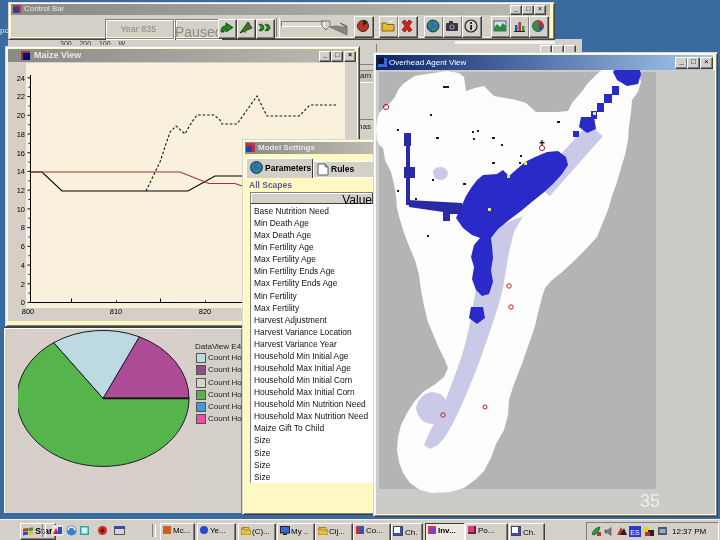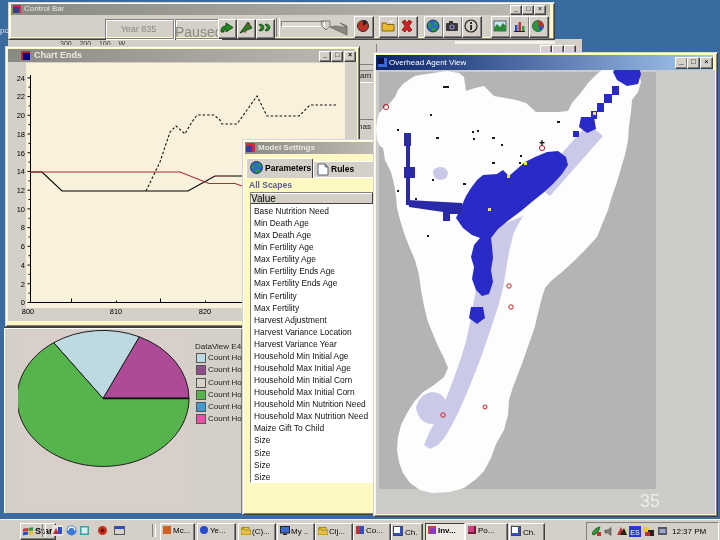"Chart Ends" span.abs { text: Chart Ends -> Maize View }
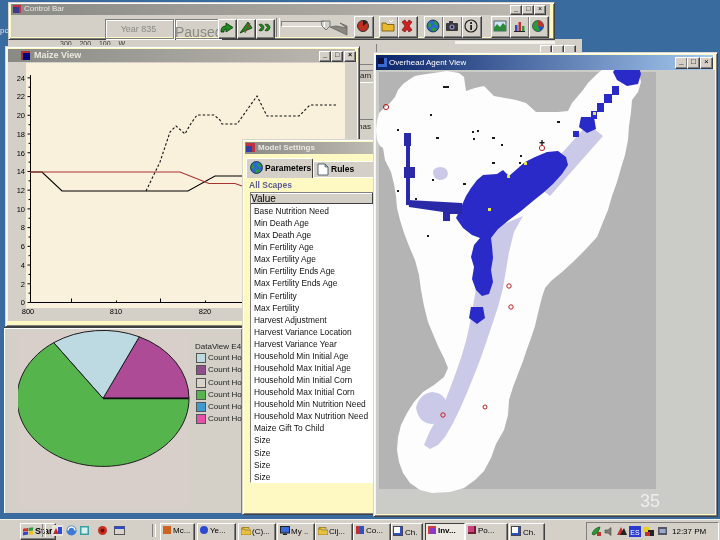"Value" div.abs { font-size: 10px -> 12px; text-align: left -> right }
